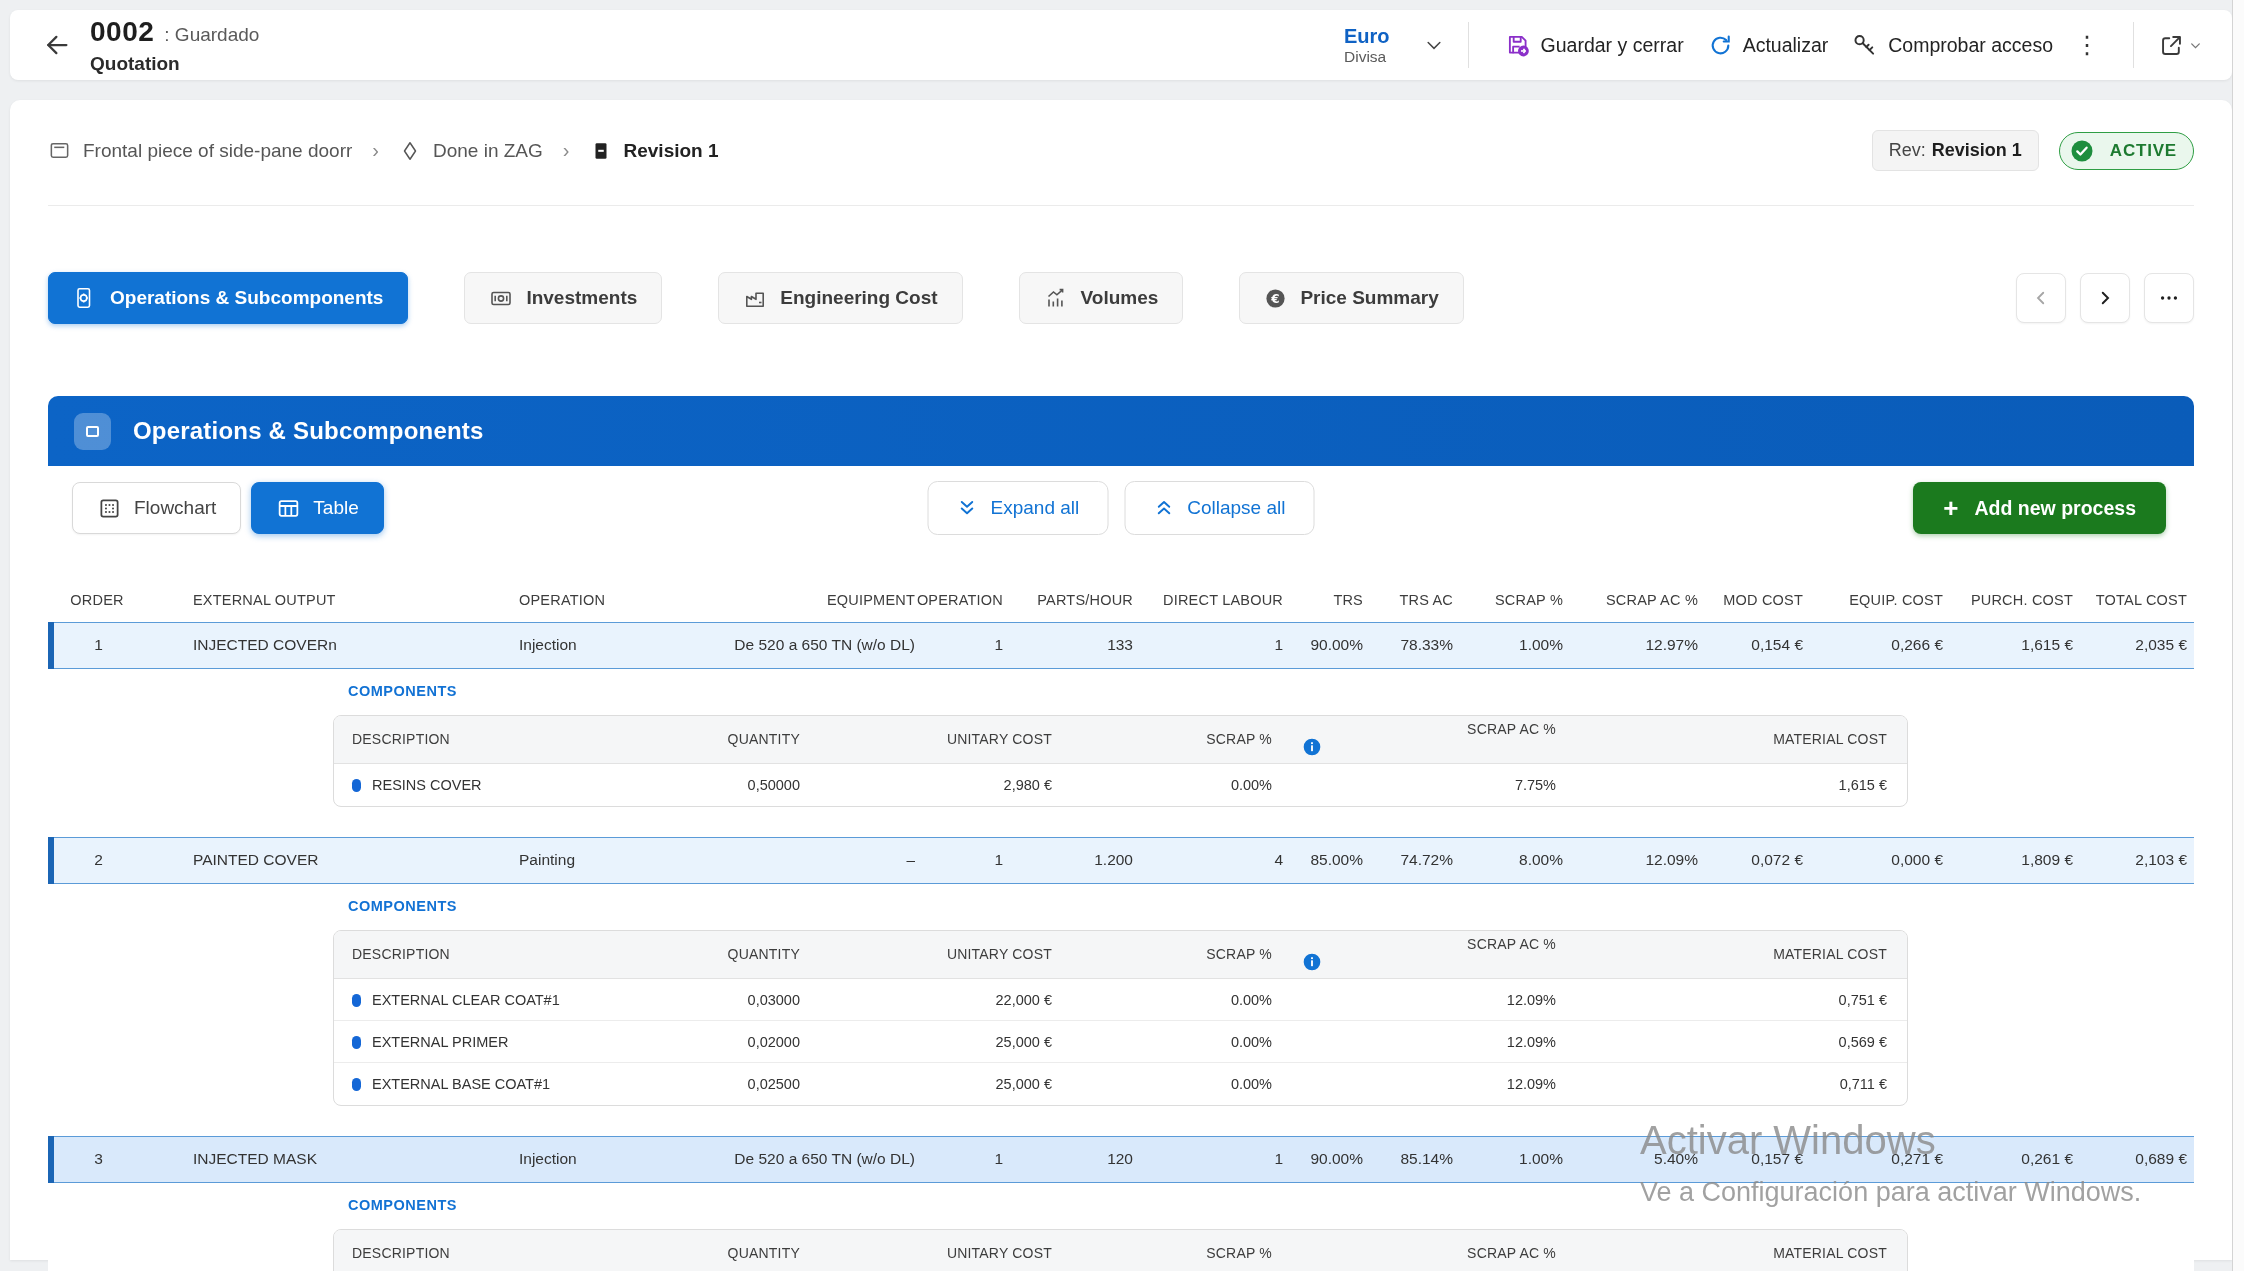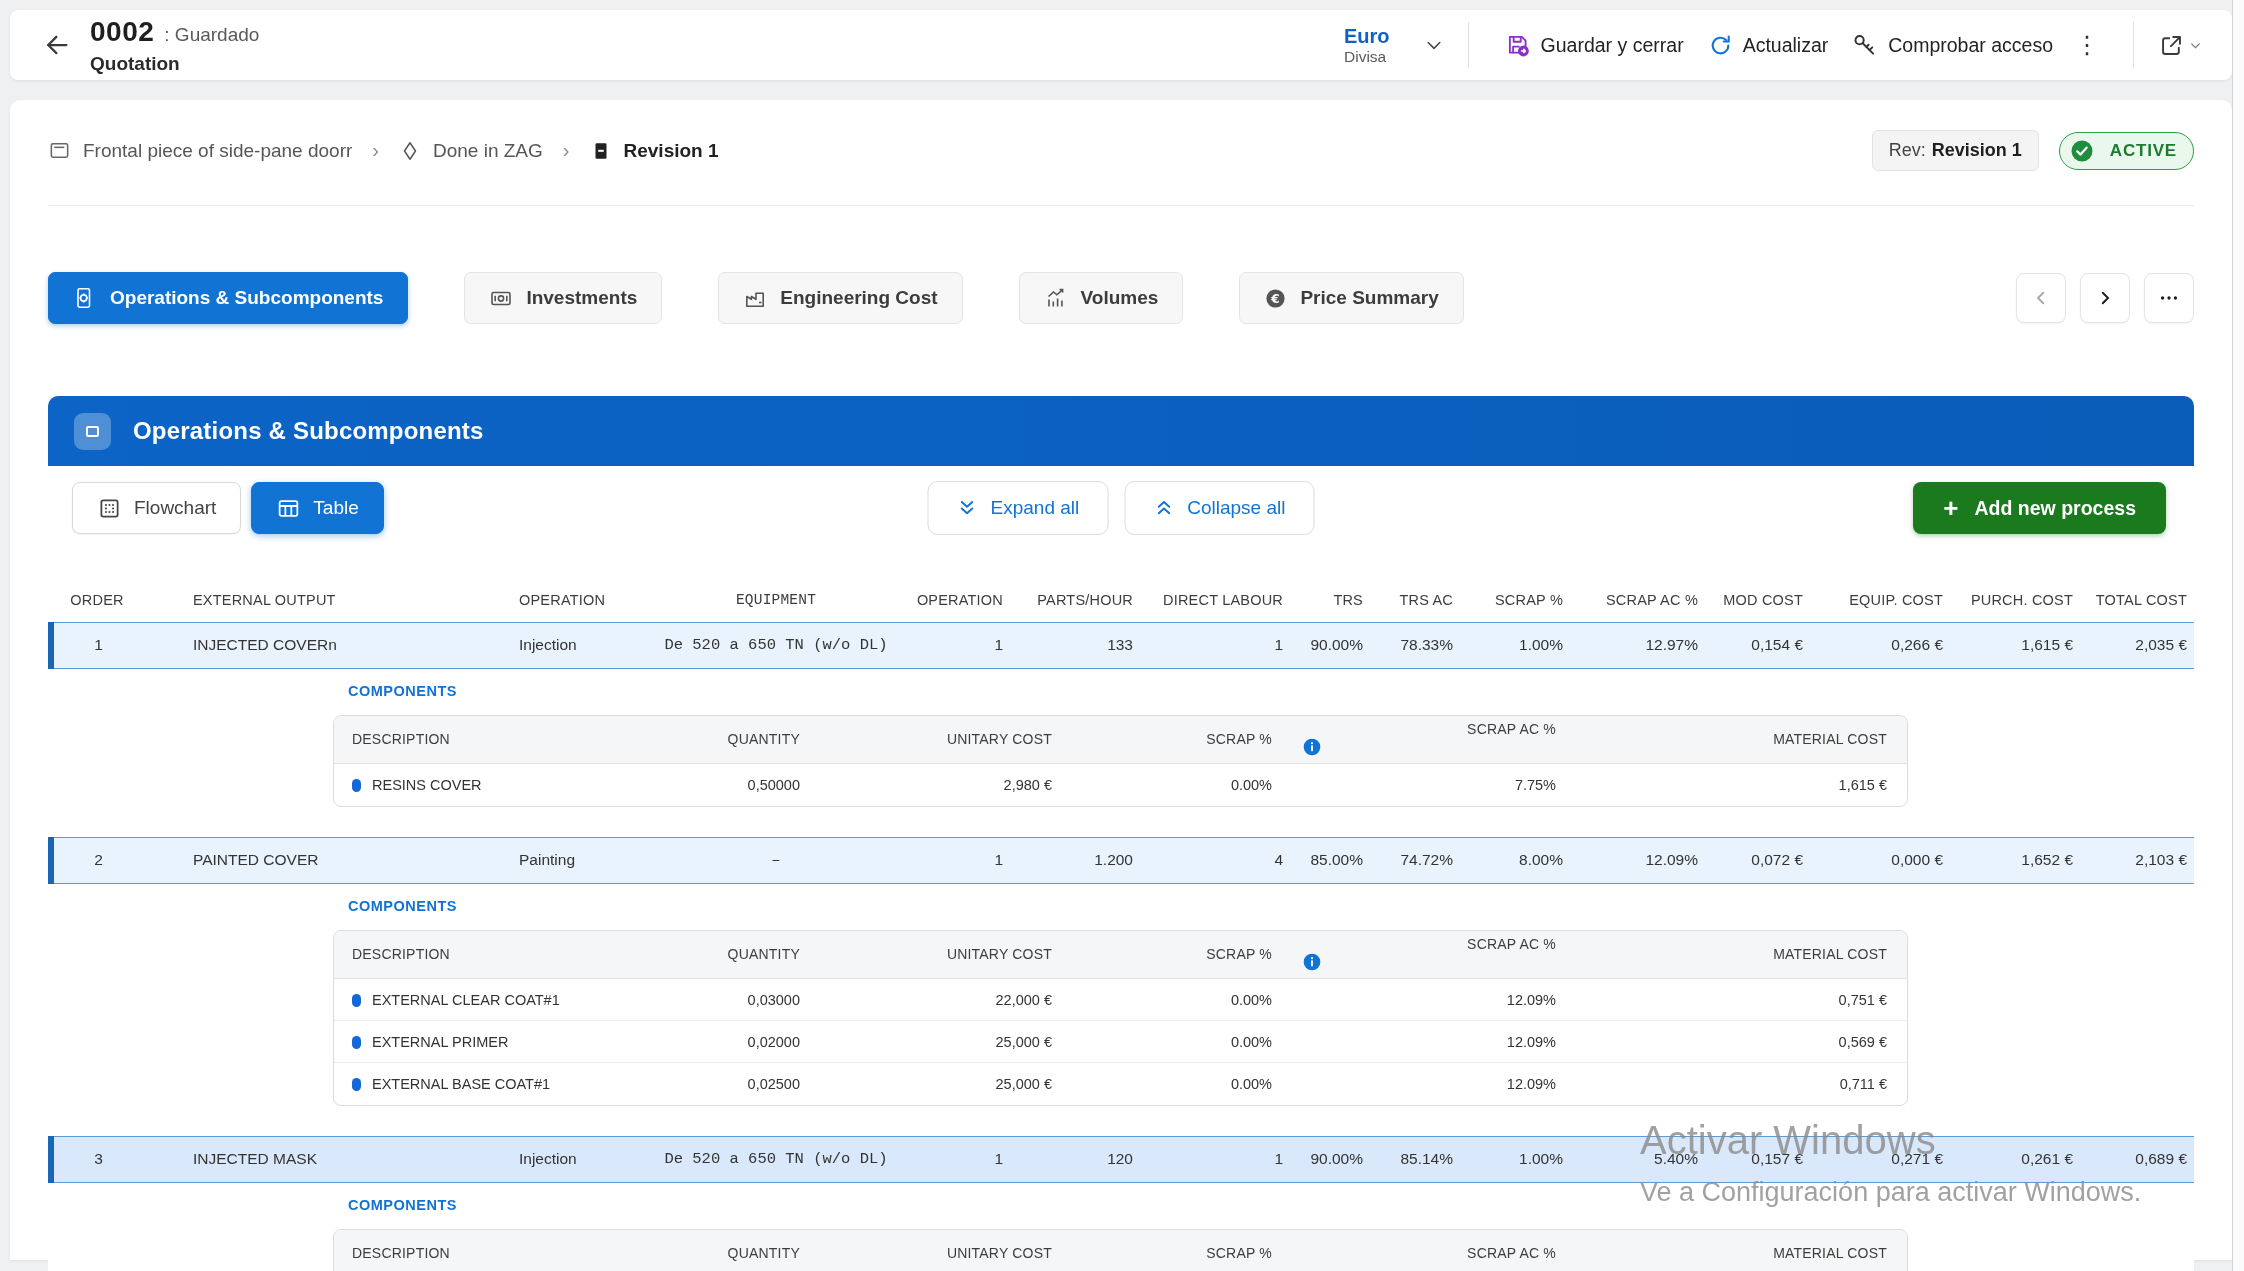"EQUIPMENT" .pl-eq { font-family: Liberation Mono, monospace -> none; text-align: center -> right }
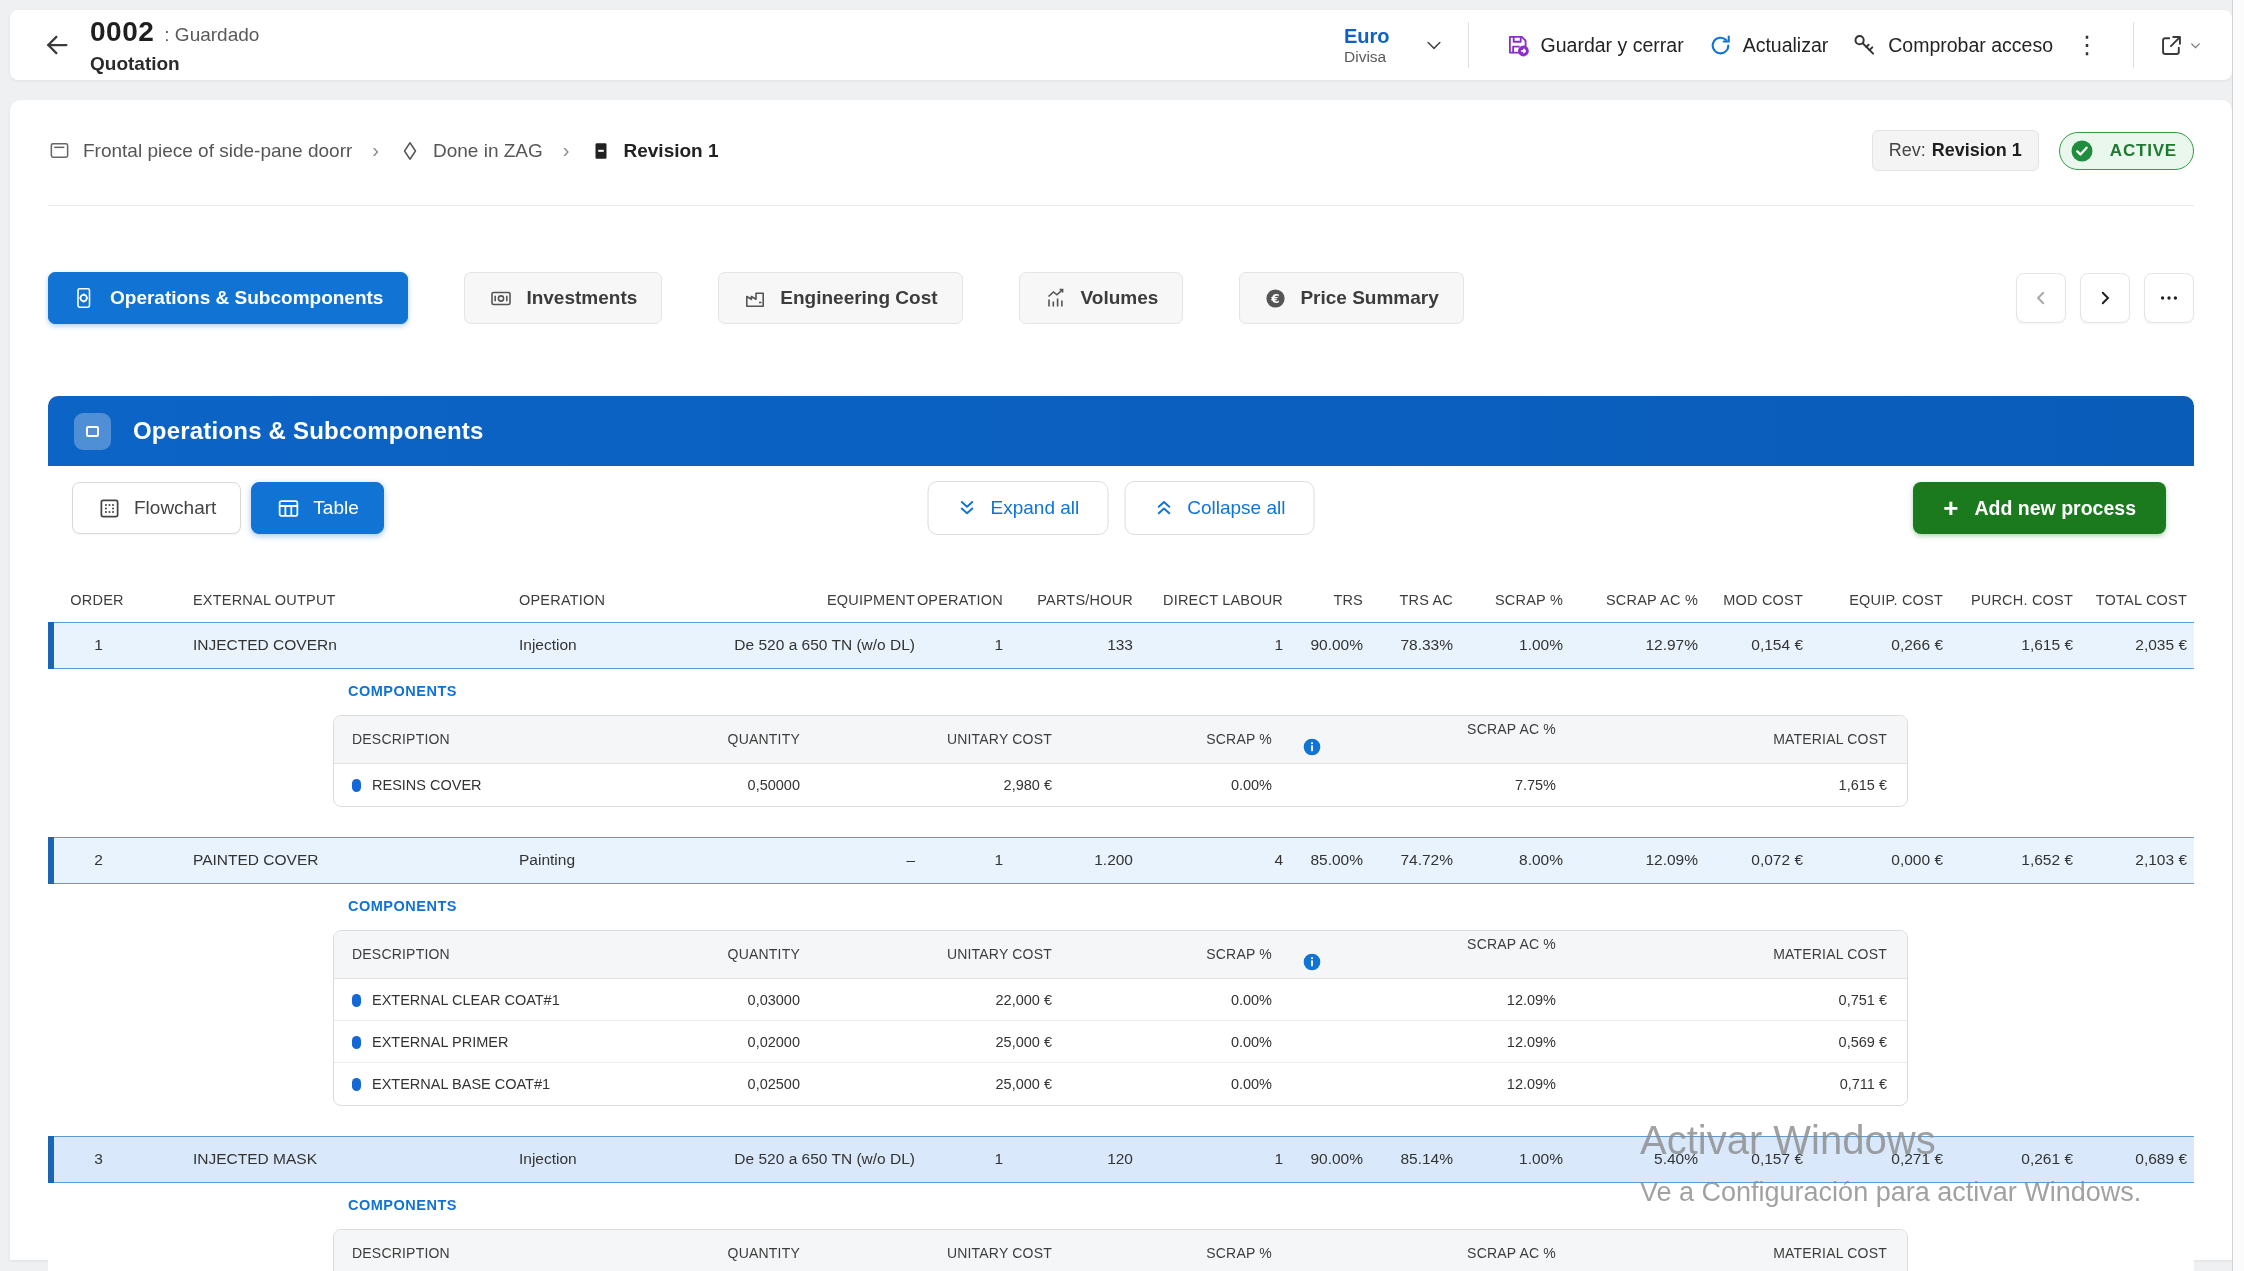"1,652 €" td.ta-r { text: 1,652 -> 1,809 }
